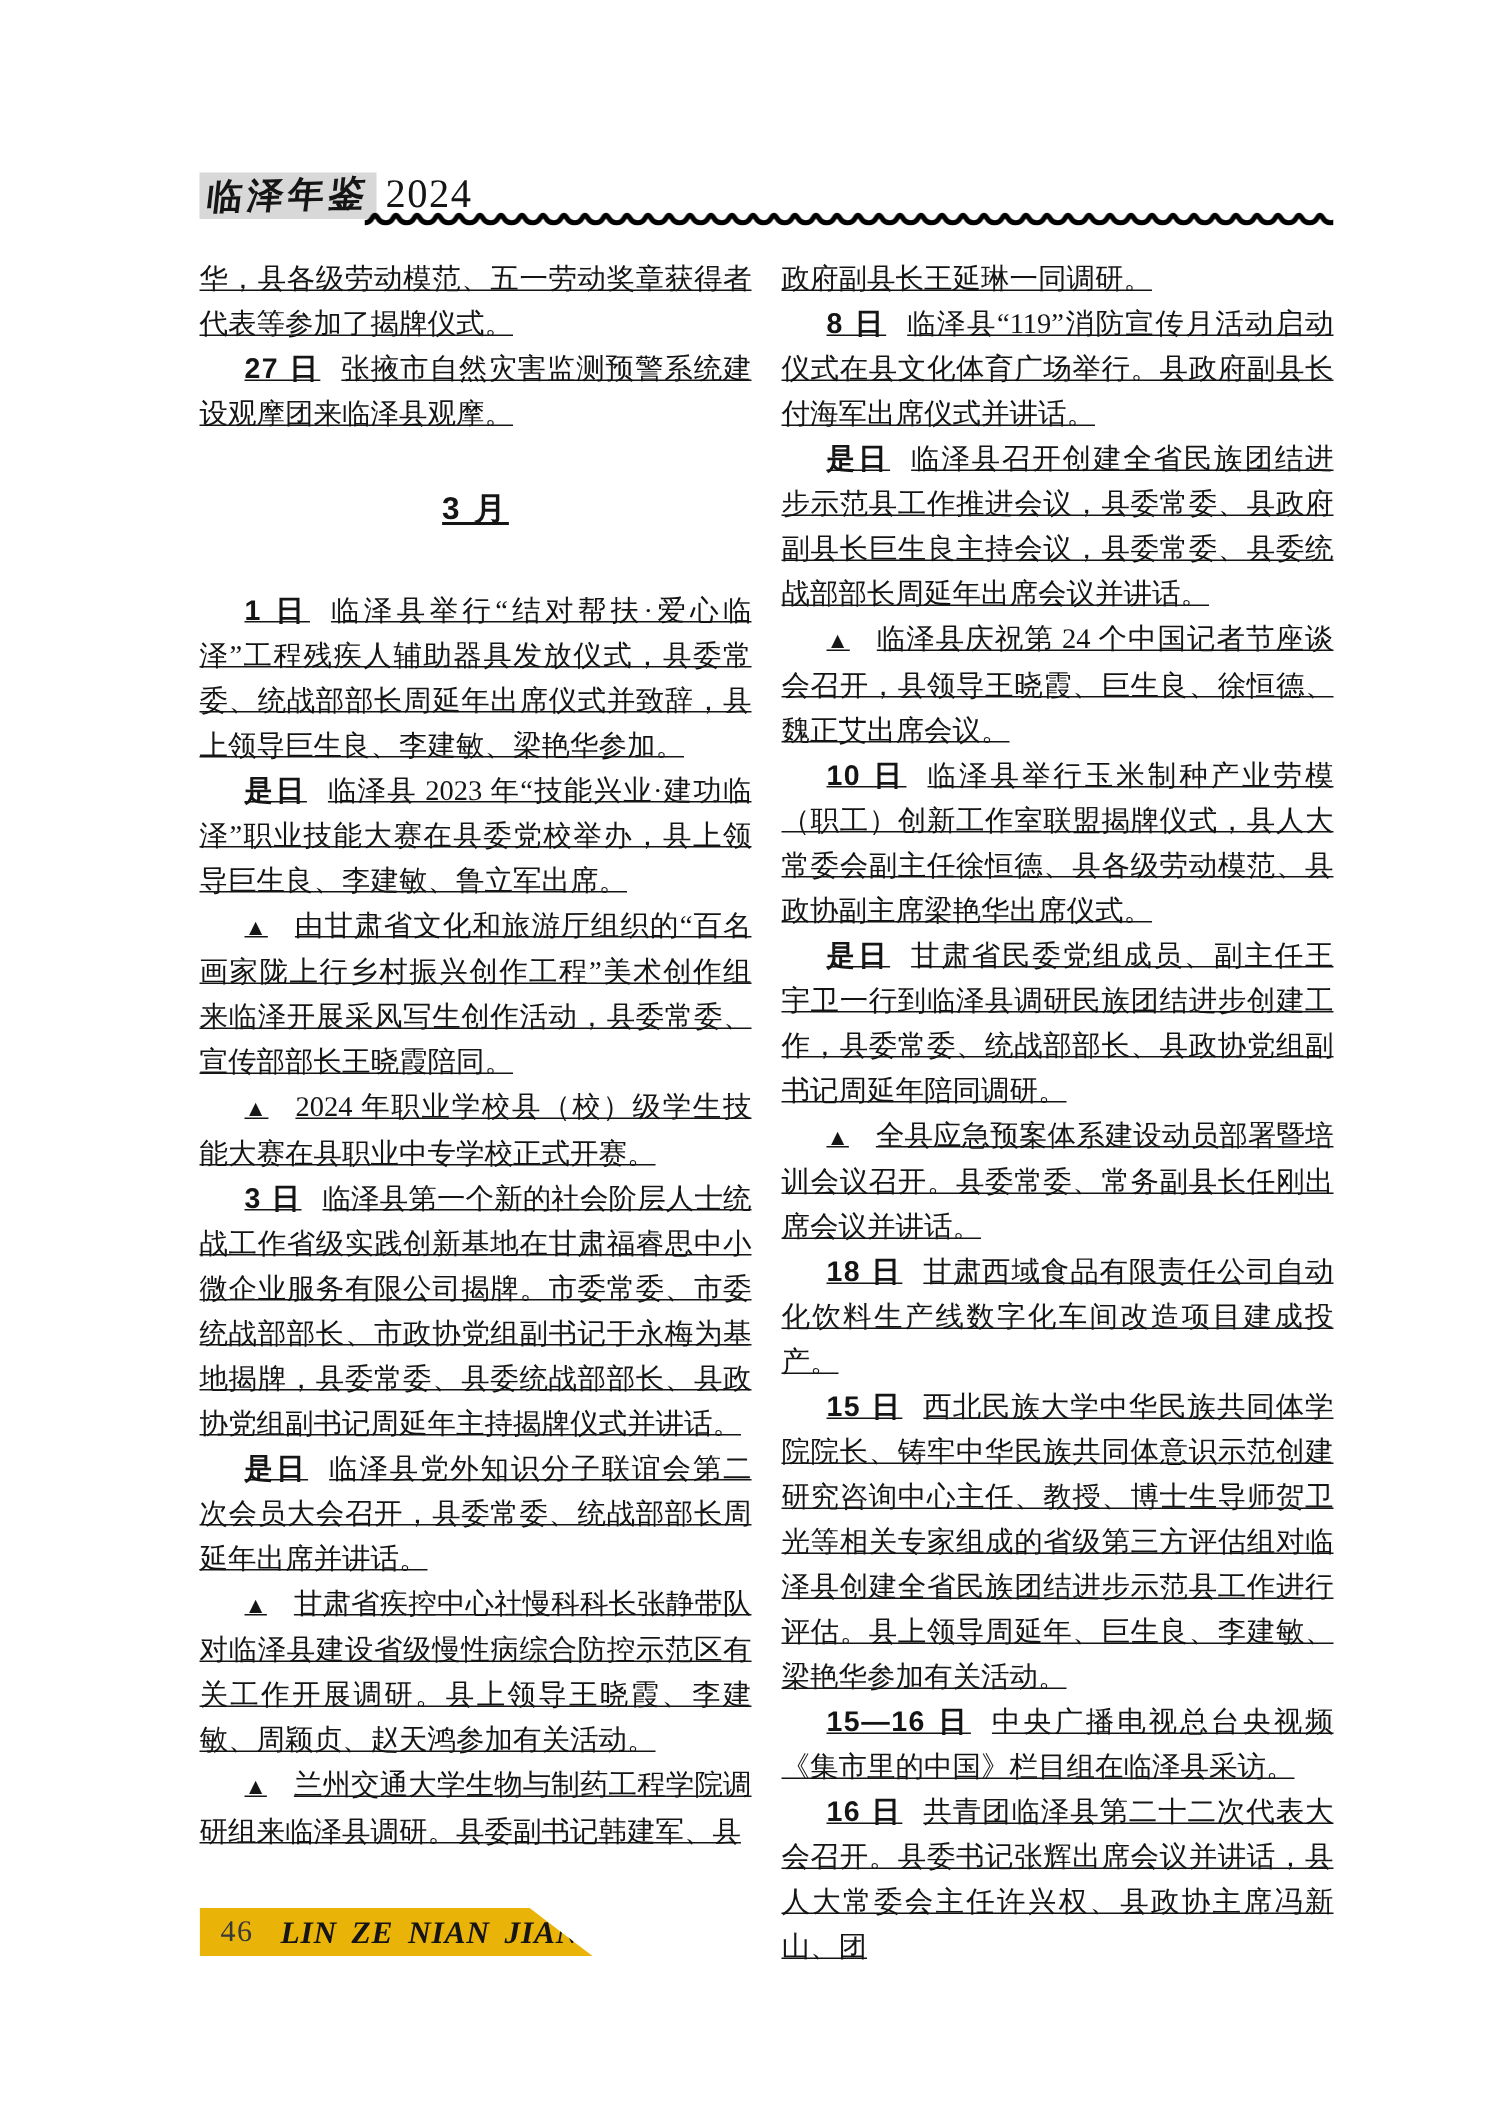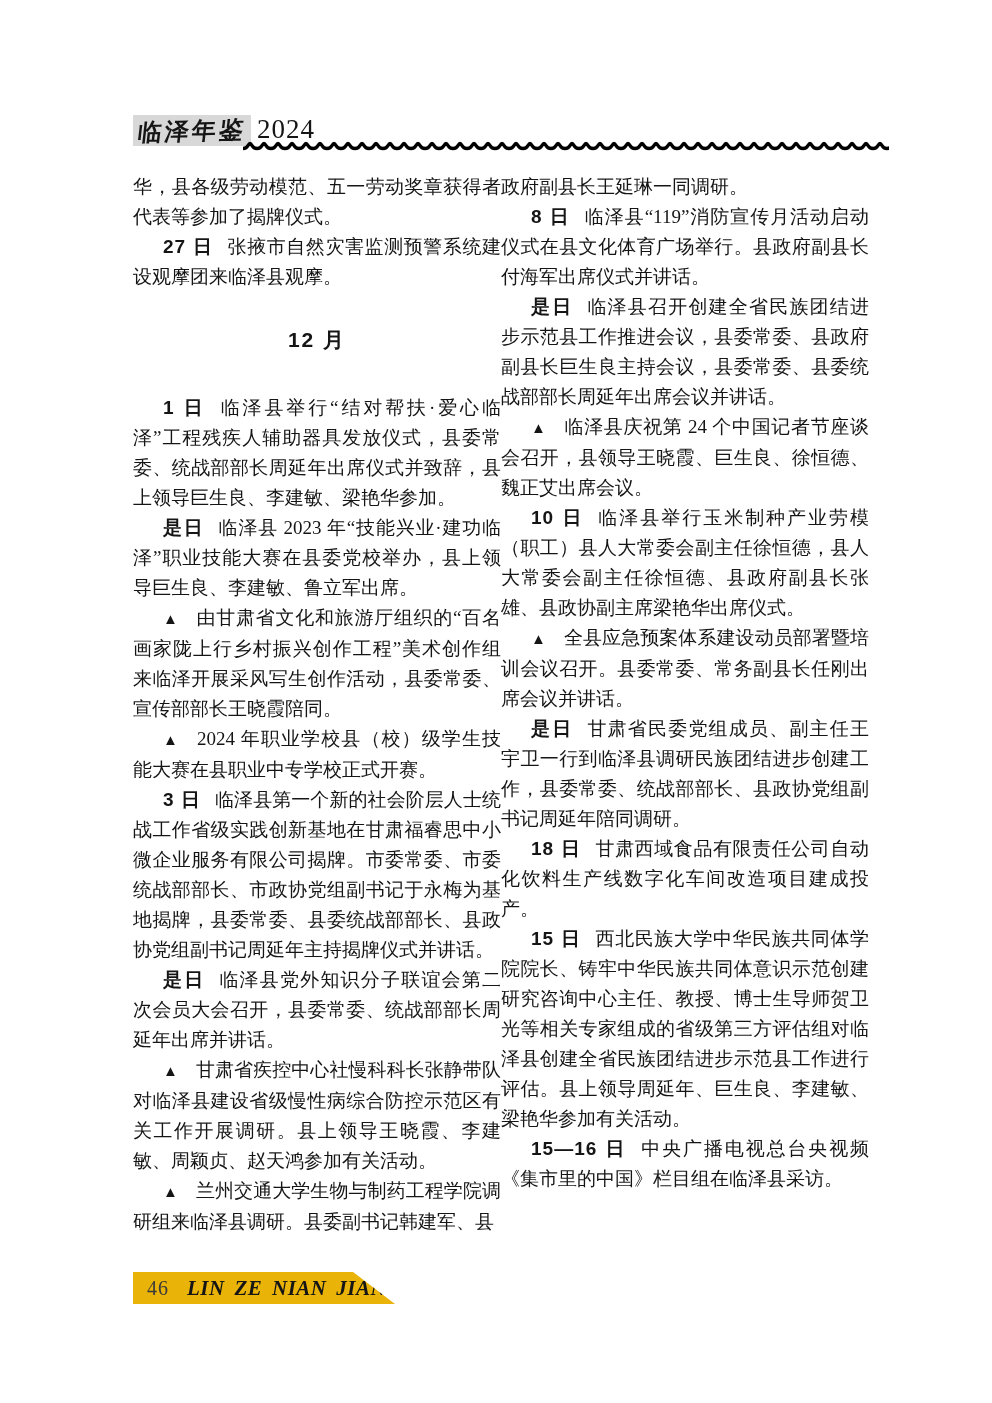"华，县各级劳动模范、五一劳动奖章获得者代表等参加了揭牌仪式。" .columns { gap: none -> 20px; text-decoration: none -> underline }
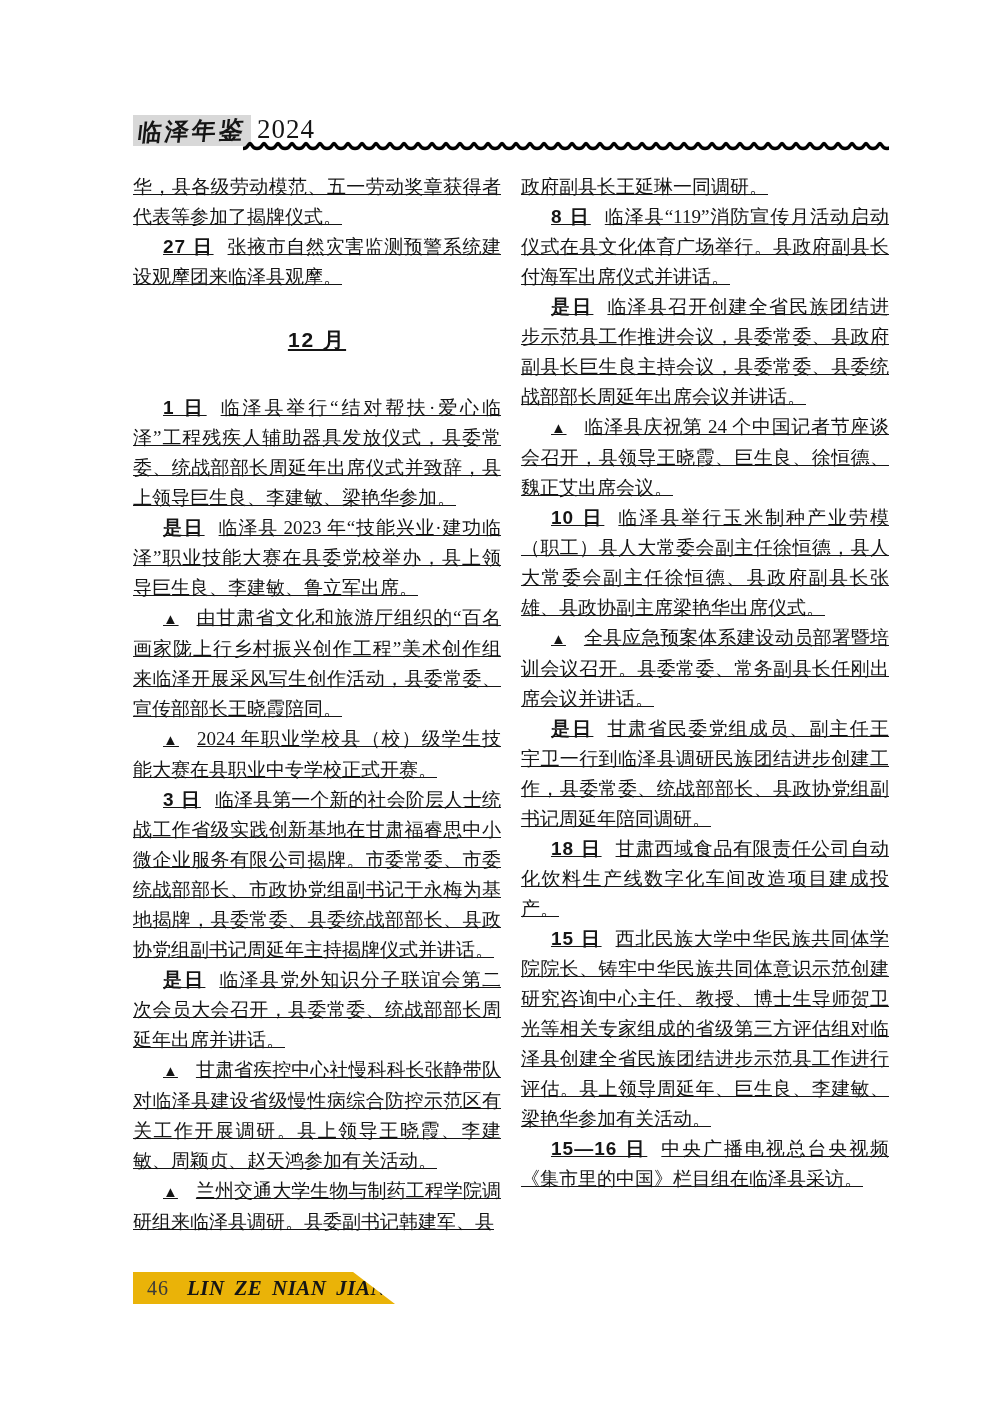"12 月" h2.mh { text: 12 -> 3 }
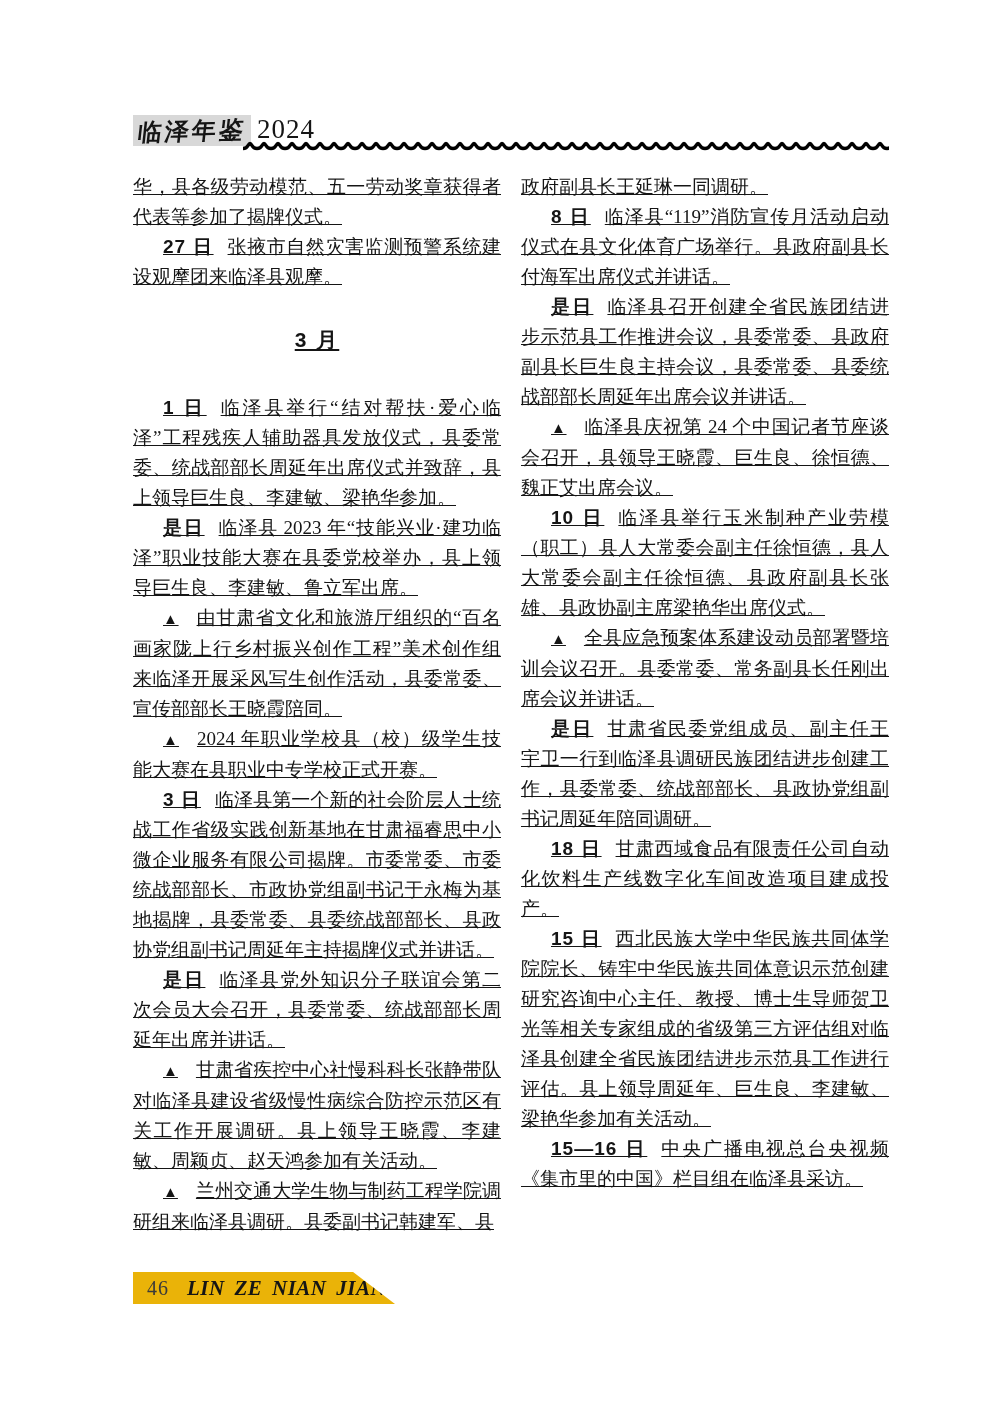"临泽县举行玉米制种产业劳模（职工）县人大常委会副主任徐恒德，县人大常委会副主任徐" span { text: 县人大常委会副主任徐恒德，县人大常委会副主任徐恒德、县政府副县长张雄 -> 创新工作室联盟揭牌仪式，县人大常委会副主任徐恒德、县各级劳动模范 }
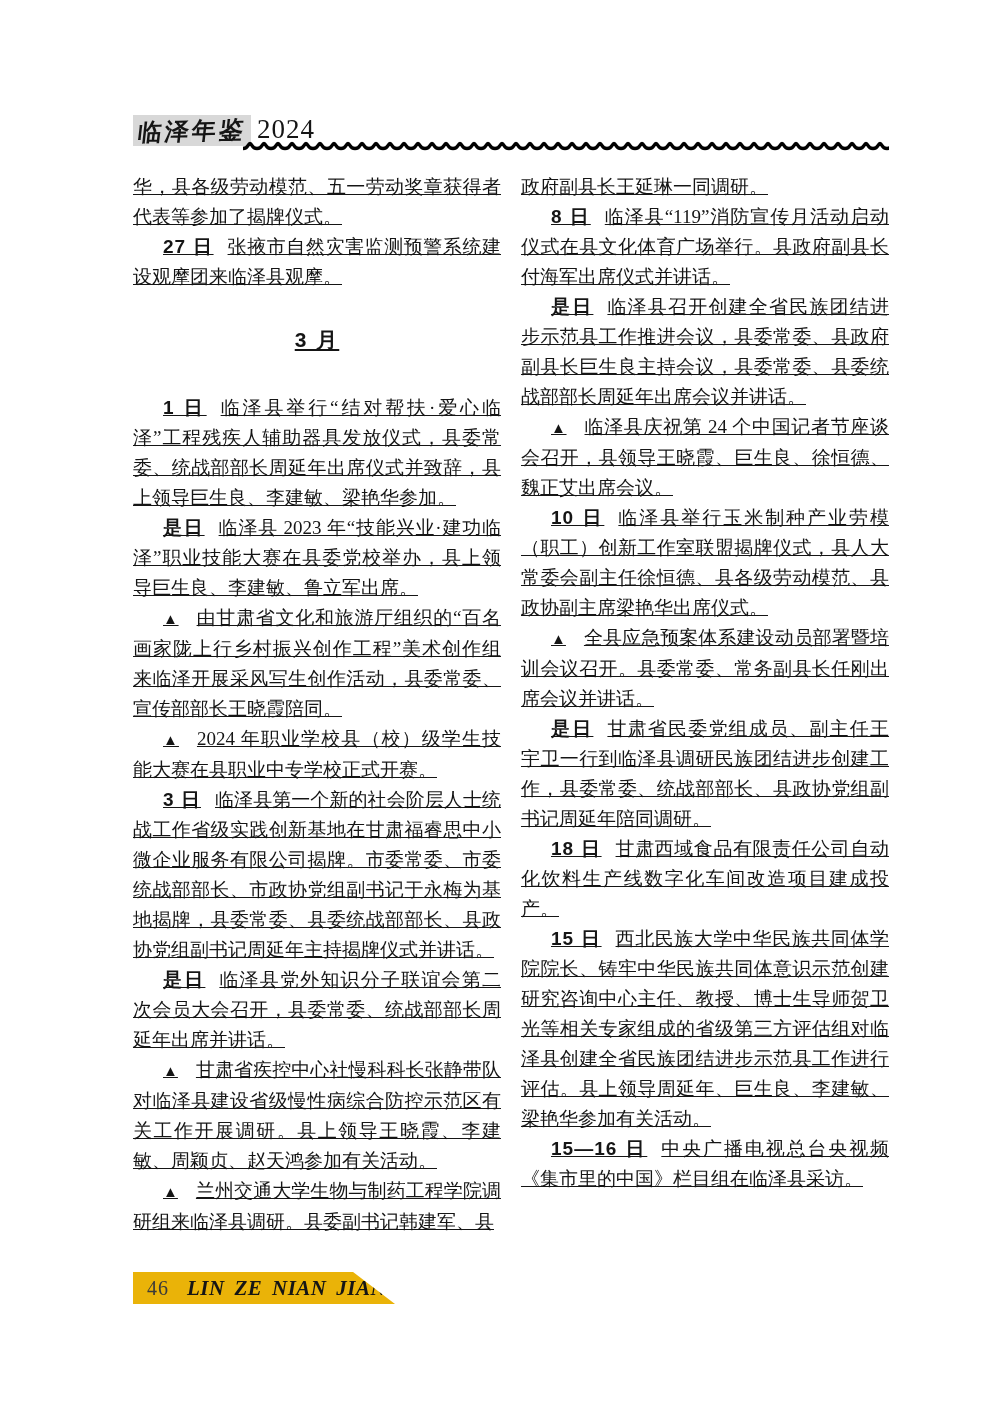"▲ 全县应急预案体系建设动员部署暨培训会议召开。县委常委、常务副县长任刚出席会议并讲话。" p.para { order: before "是日 甘肃省民委党组成员、副主任王宇卫一行到临泽县调研民族团结进步创建工作，县委常委、统战部部长、县政协党组副书记周延年陪同调研。" -> after "是日 甘肃省民委党组成员、副主任王宇卫一行到临泽县调研民族团结进步创建工作，县委常委、统战部部长、县政协党组副书记周延年陪同调研。" }
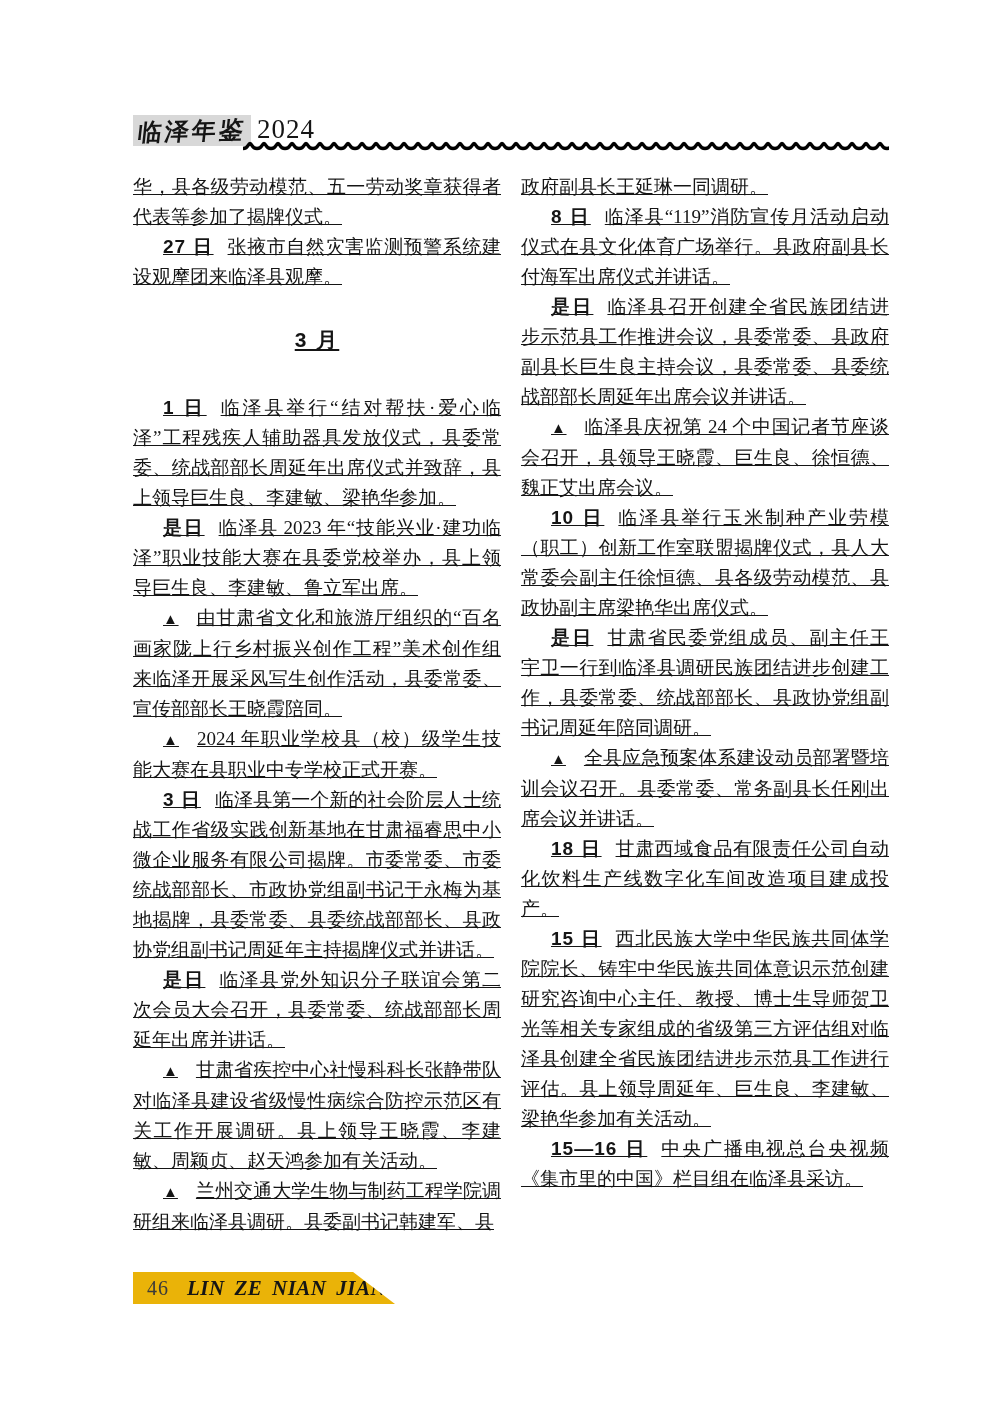"16 日" p.para { html: none -> <p><b>16 日</b><span>共青团临泽县第二十二次代表大会召开。县委书记张辉出席会议并讲话，县人大常委会主任许兴权、县政协主席冯新山、团</span></p> }
